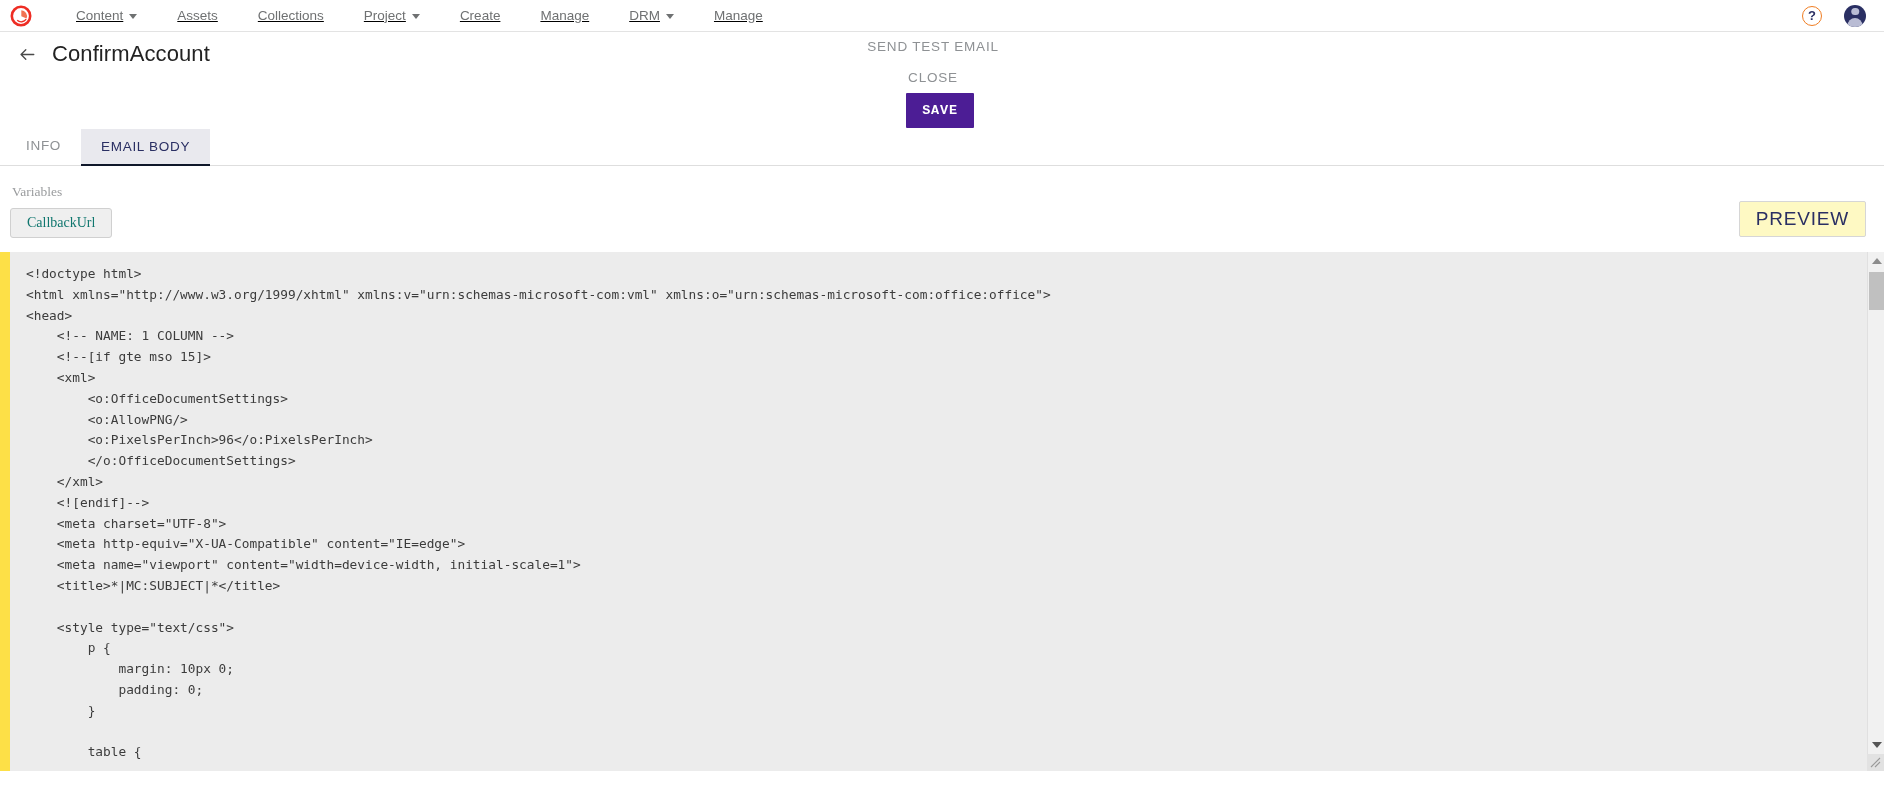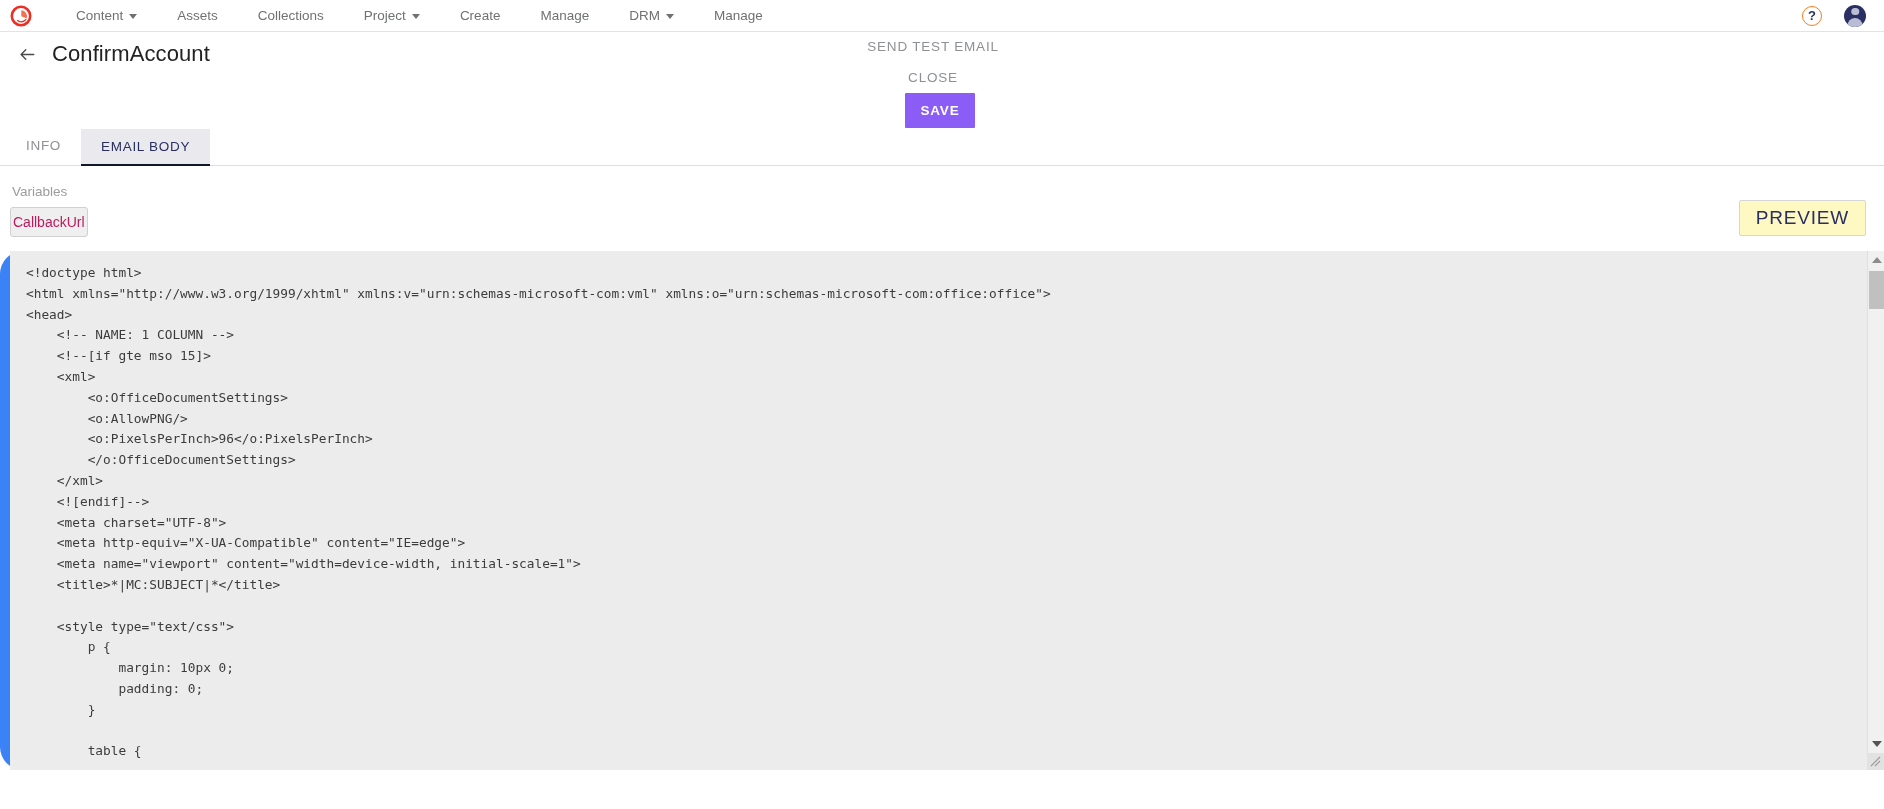"Content" .nav-items { text-decoration: none -> underline }
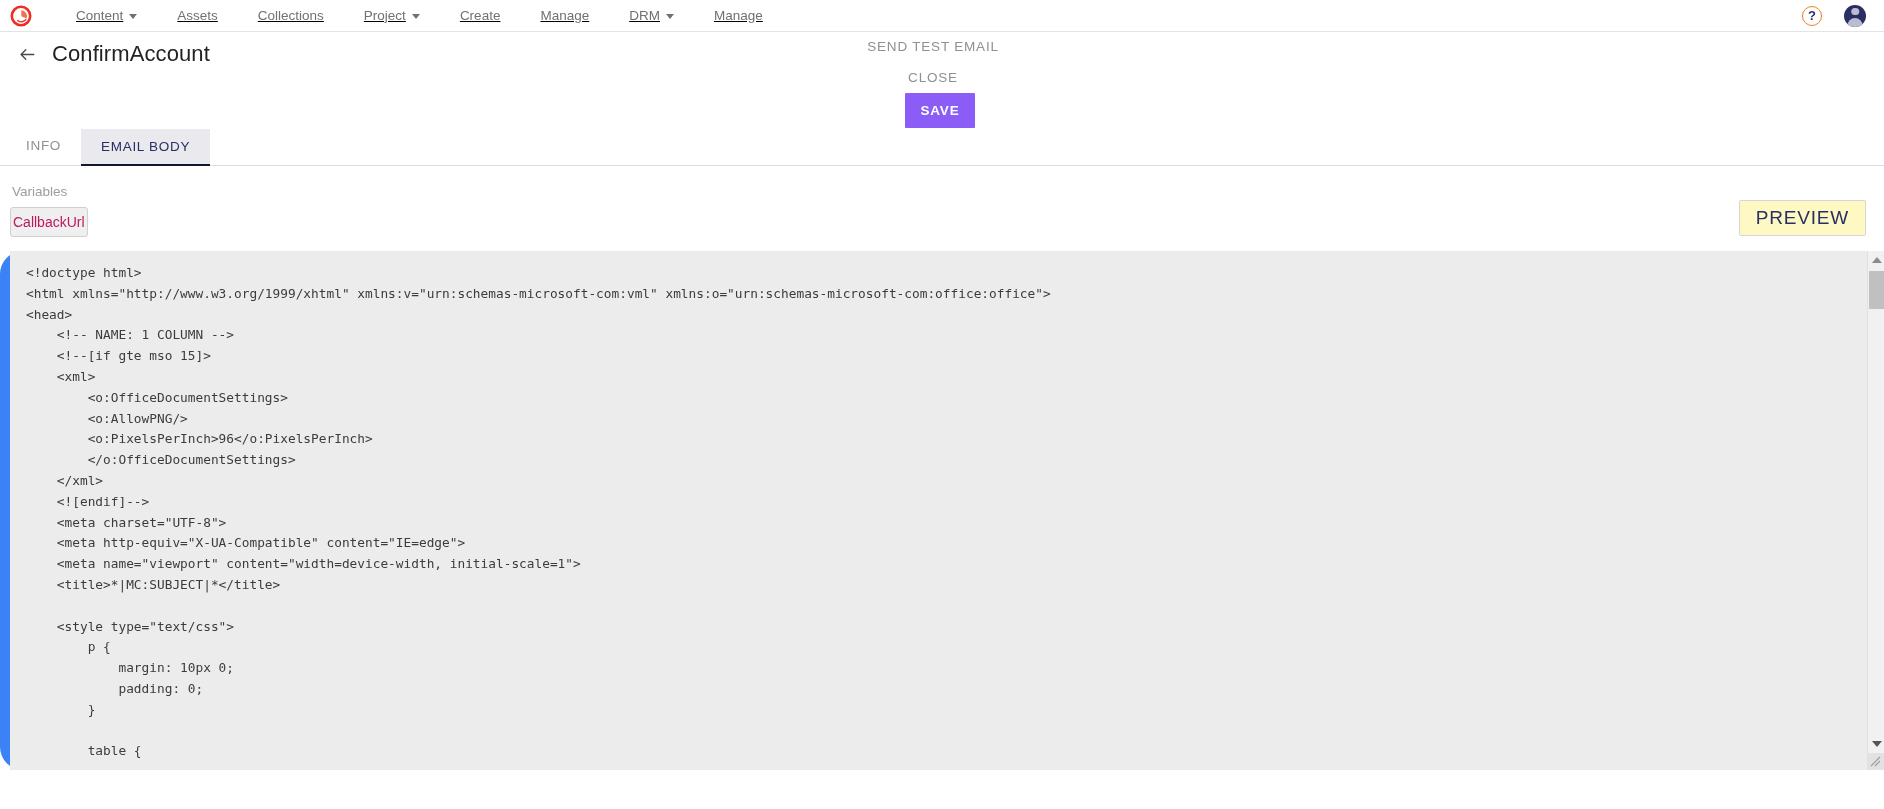"SAVE" .primary-btn { background: #8b5cf6 -> #4c1d95; font-family: Liberation Sans, sans-serif -> Liberation Mono, monospace }
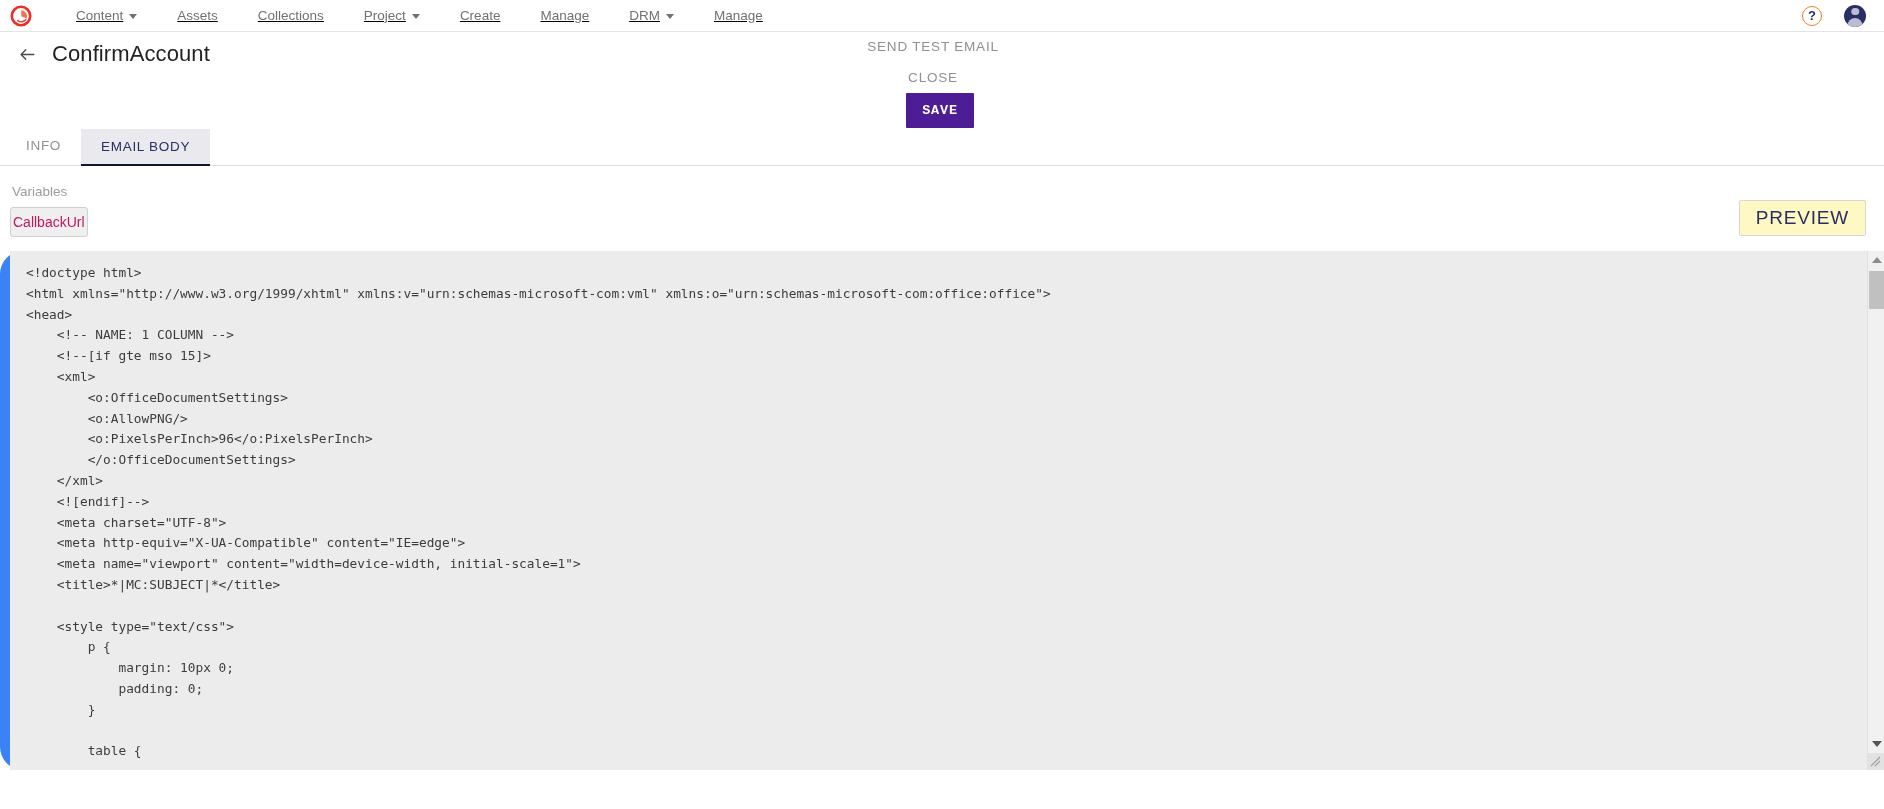"Variables" .vars-left { font-family: none -> Liberation Serif, serif }
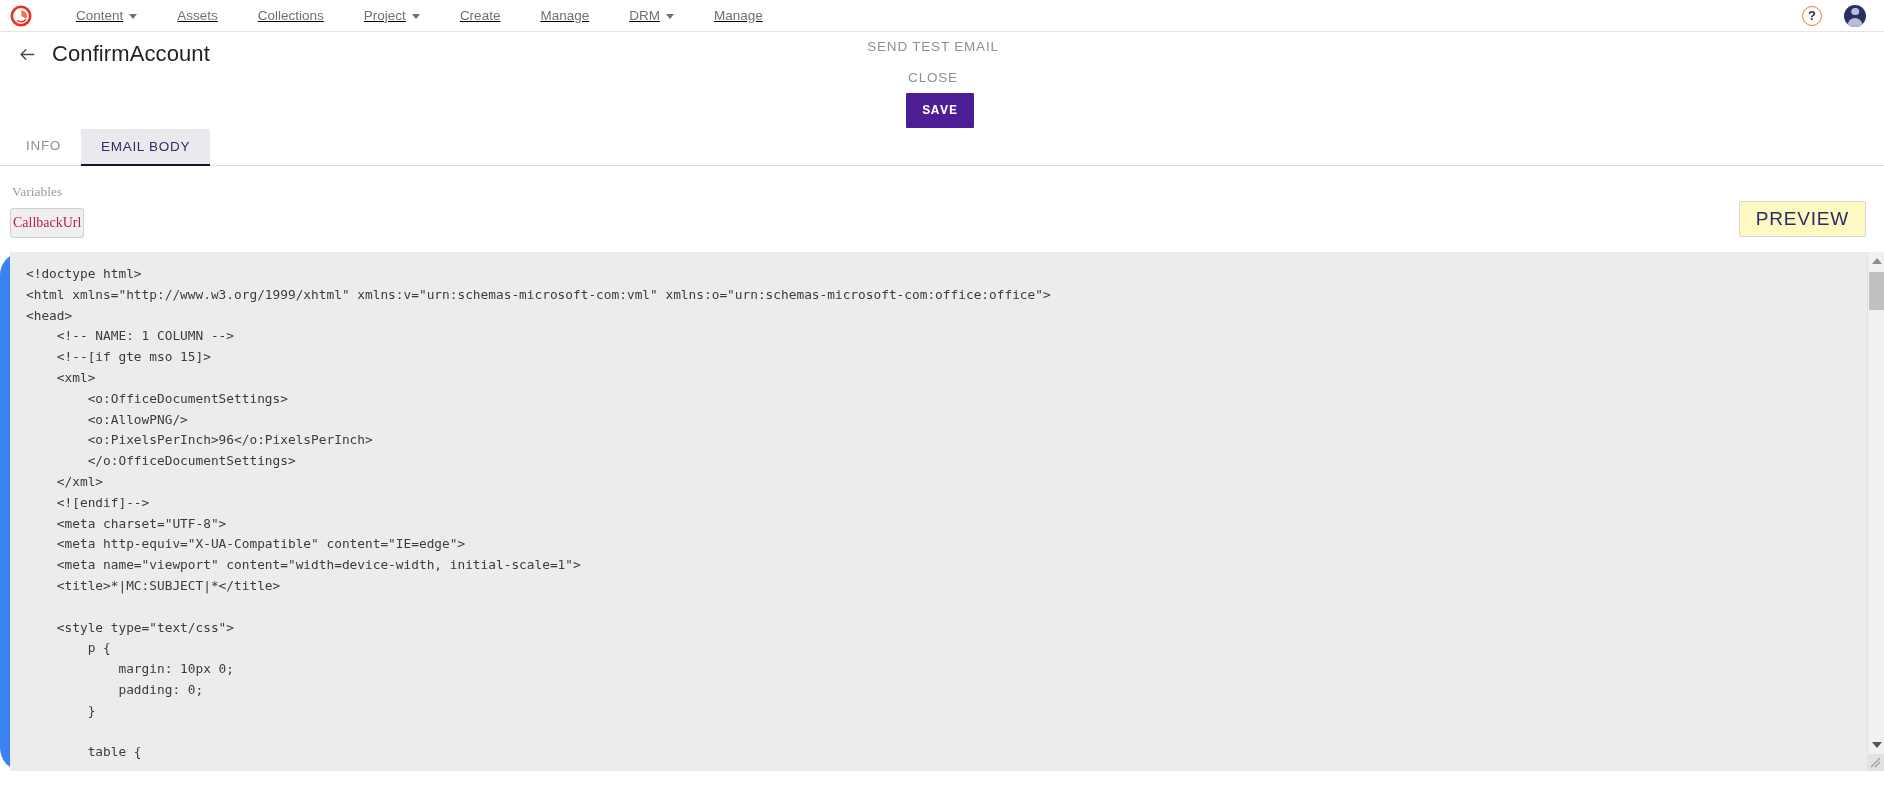"CallbackUrl" .chip { color: #be185d -> #0f766e; padding: 6px 2px -> 6px 16px }
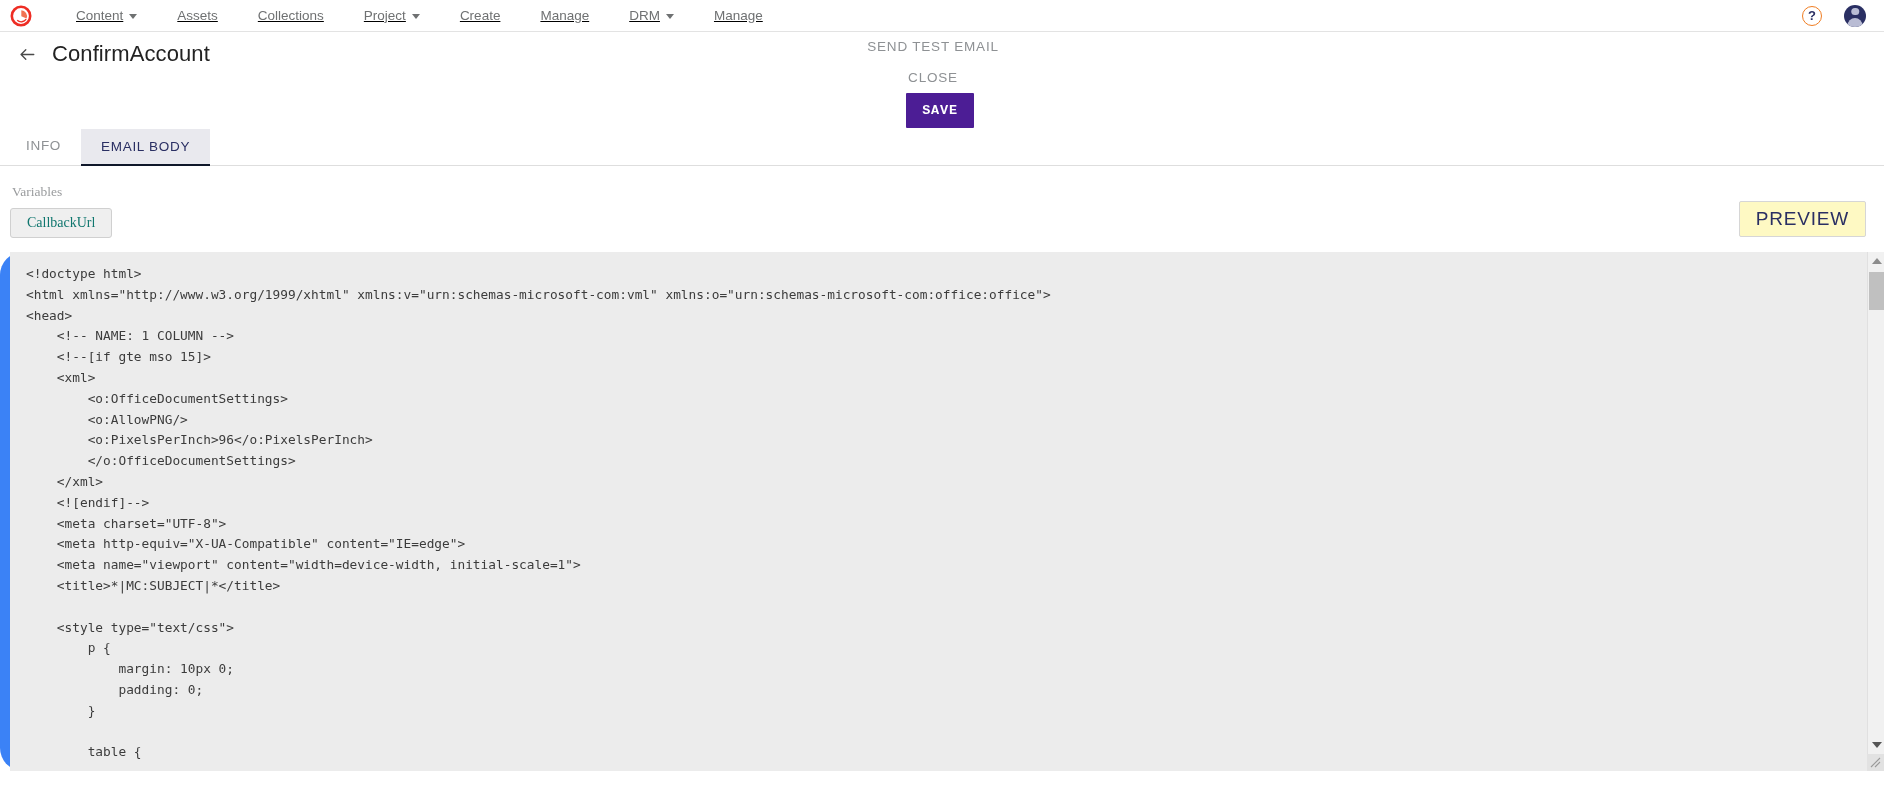"<!doctype html>" .editor-wrap { background: #3b82f6 -> #fde047; border-radius: 23px -> none }
